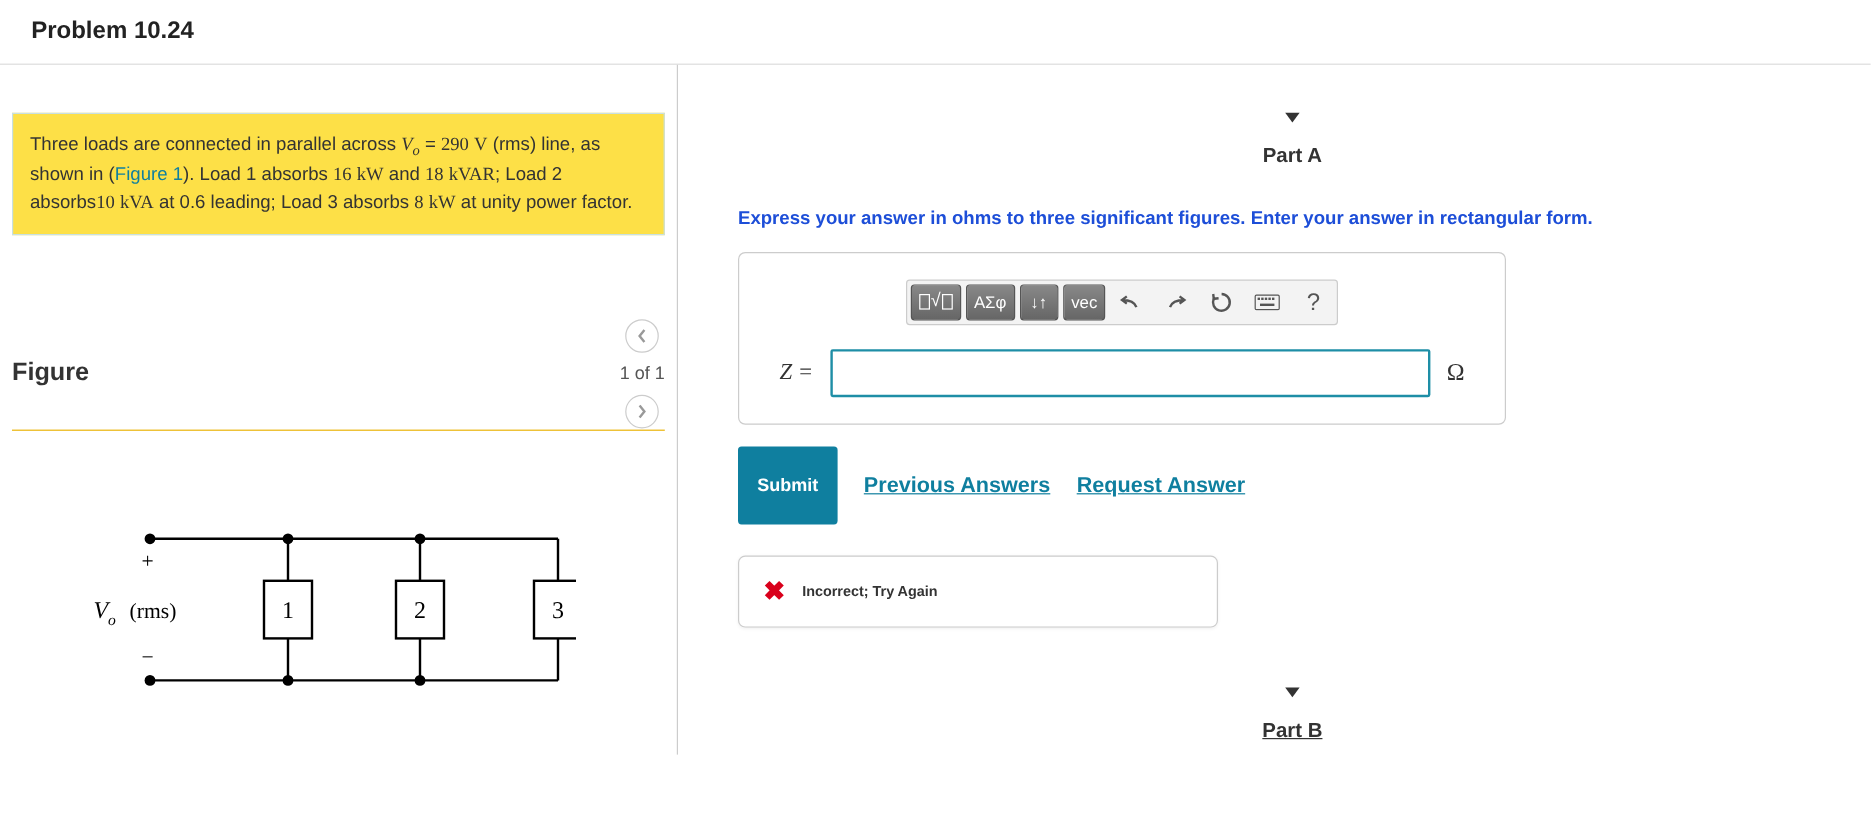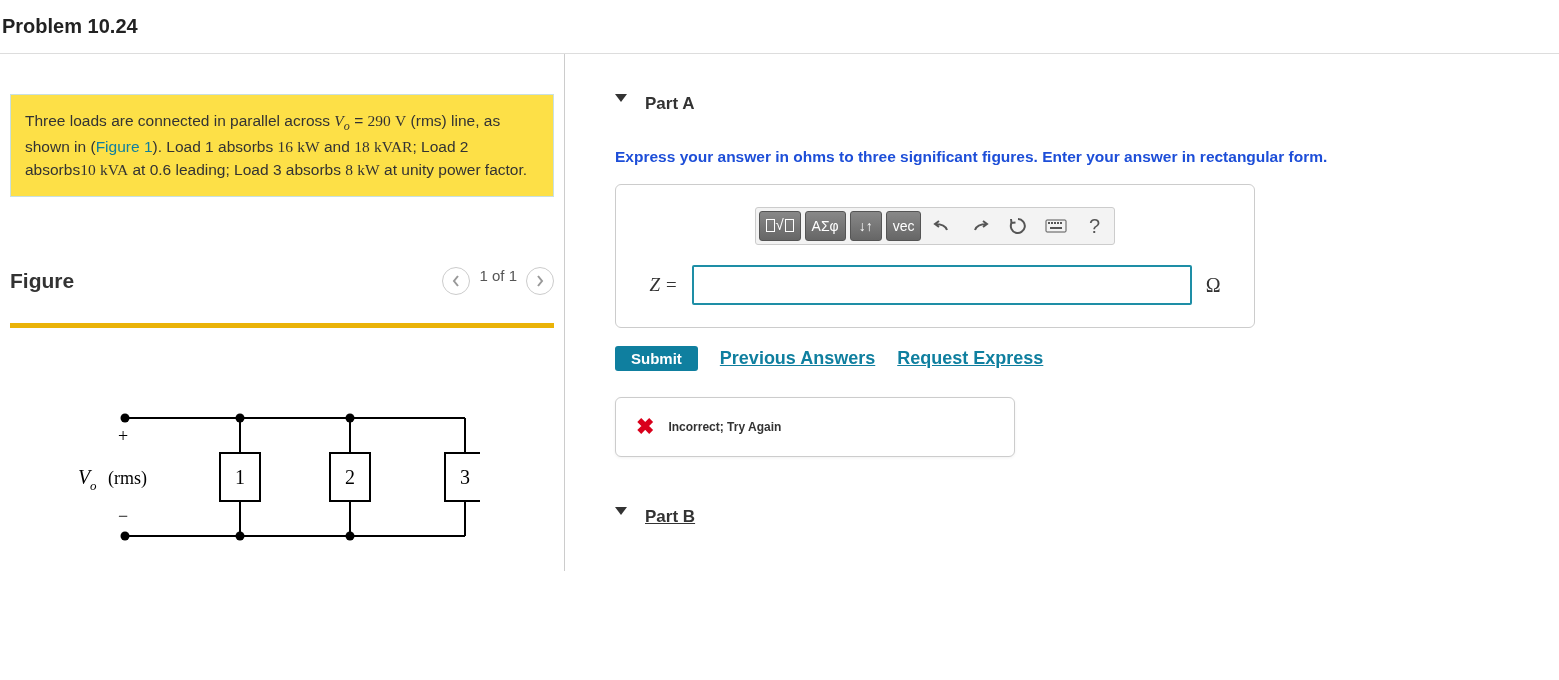"Problem 10.24" .header { padding: 15px 2px -> 15px 26px }
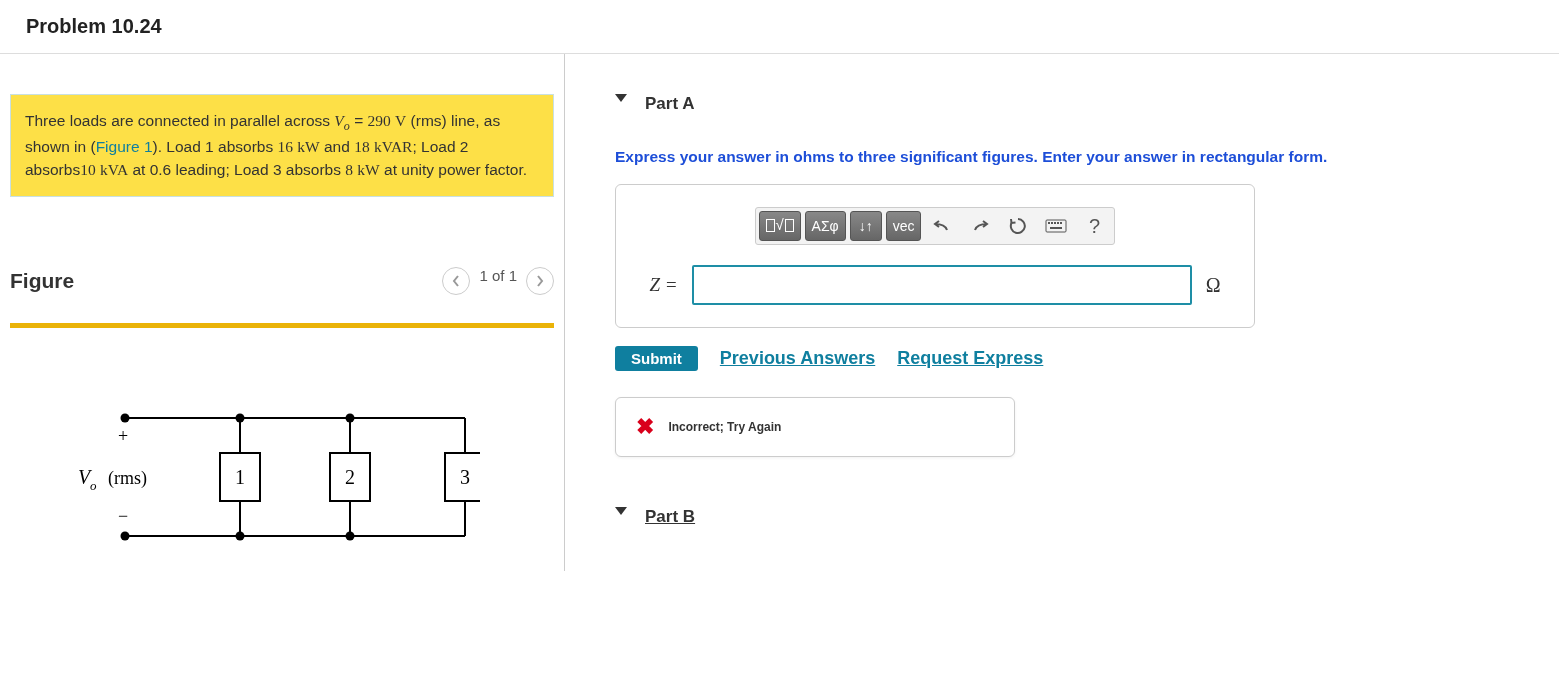"Part A" .part-row { align-items: none -> center; flex-direction: none -> column }
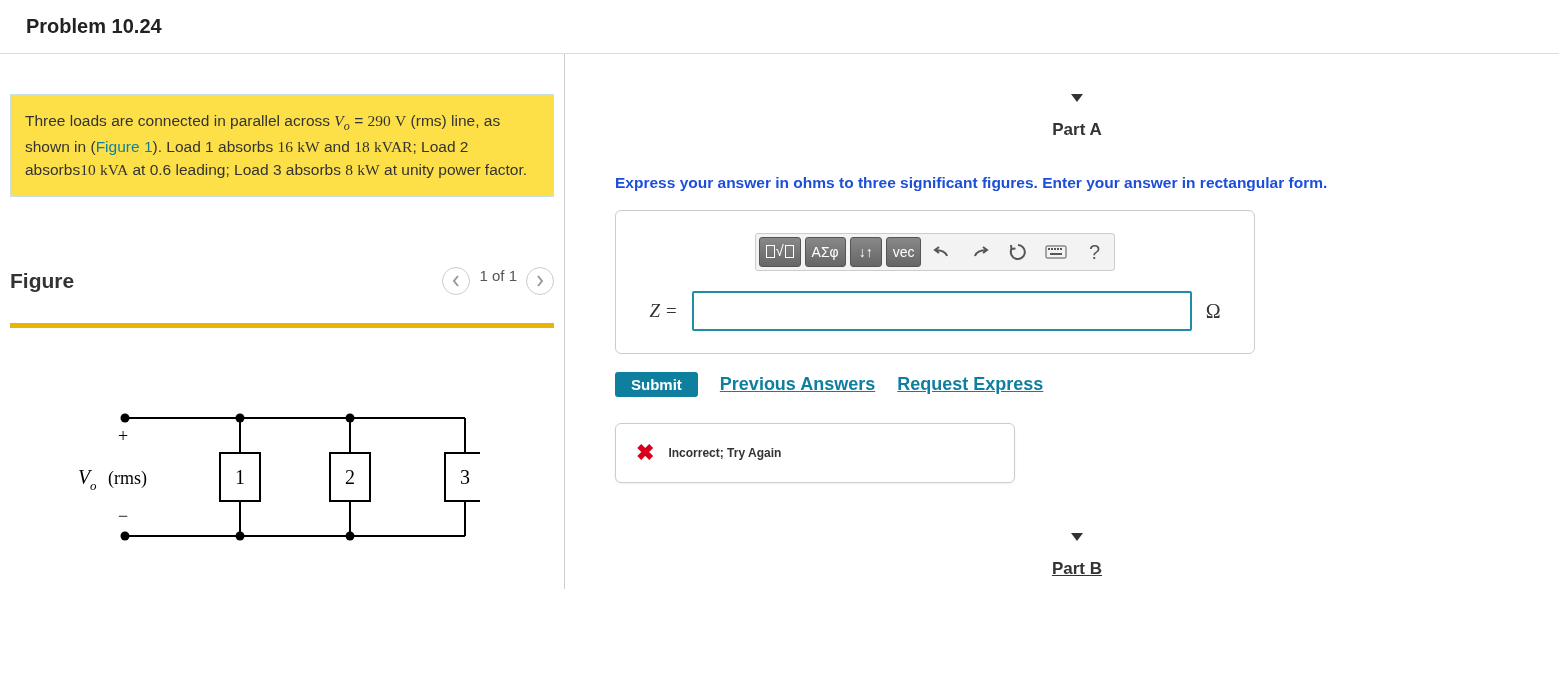"Figure" .figure-head { border-bottom: 5px solid #eab308 -> 1px solid #eab308; padding-bottom: 28px -> 1px }
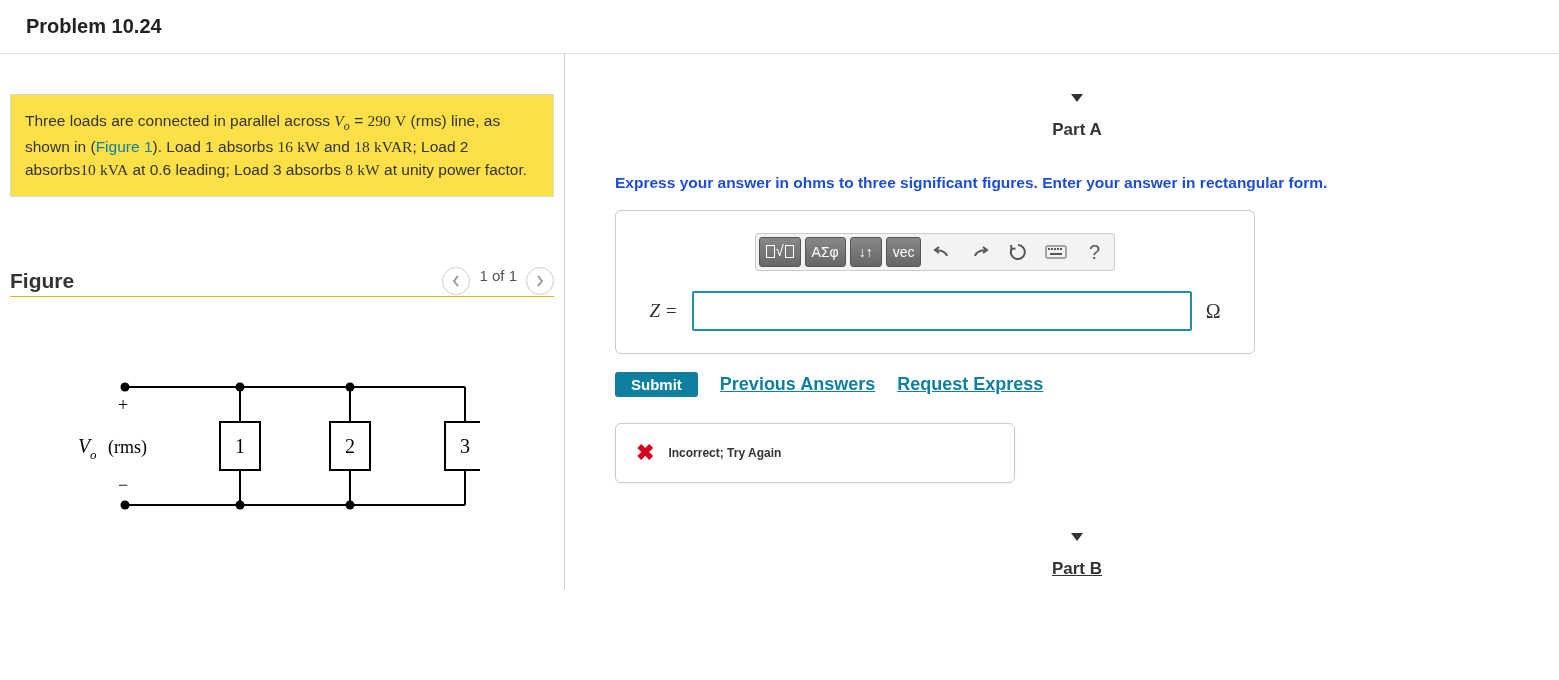"1 of 1" .nav-group { align-items: none -> center; flex-direction: none -> column }
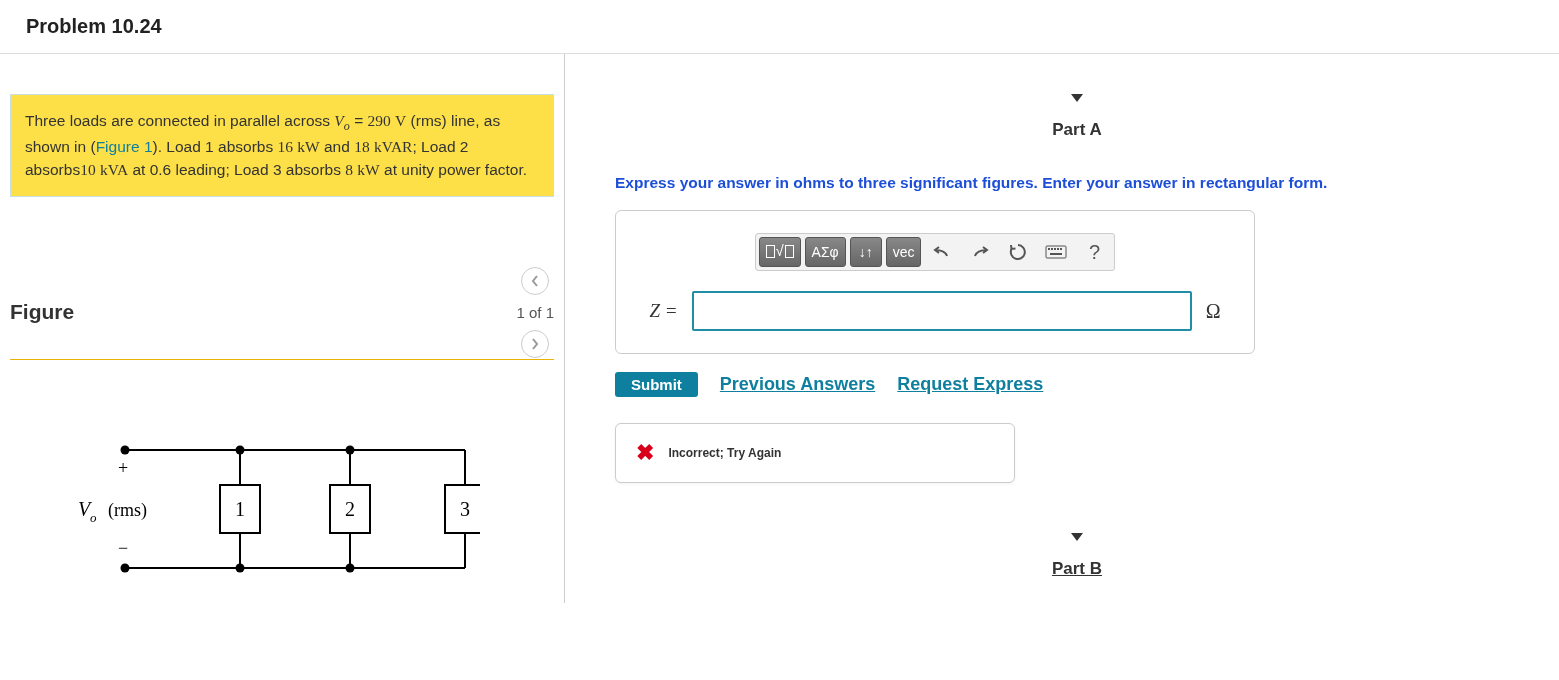"Submit" .submit-btn { padding: 4px 16px -> 24px 16px }
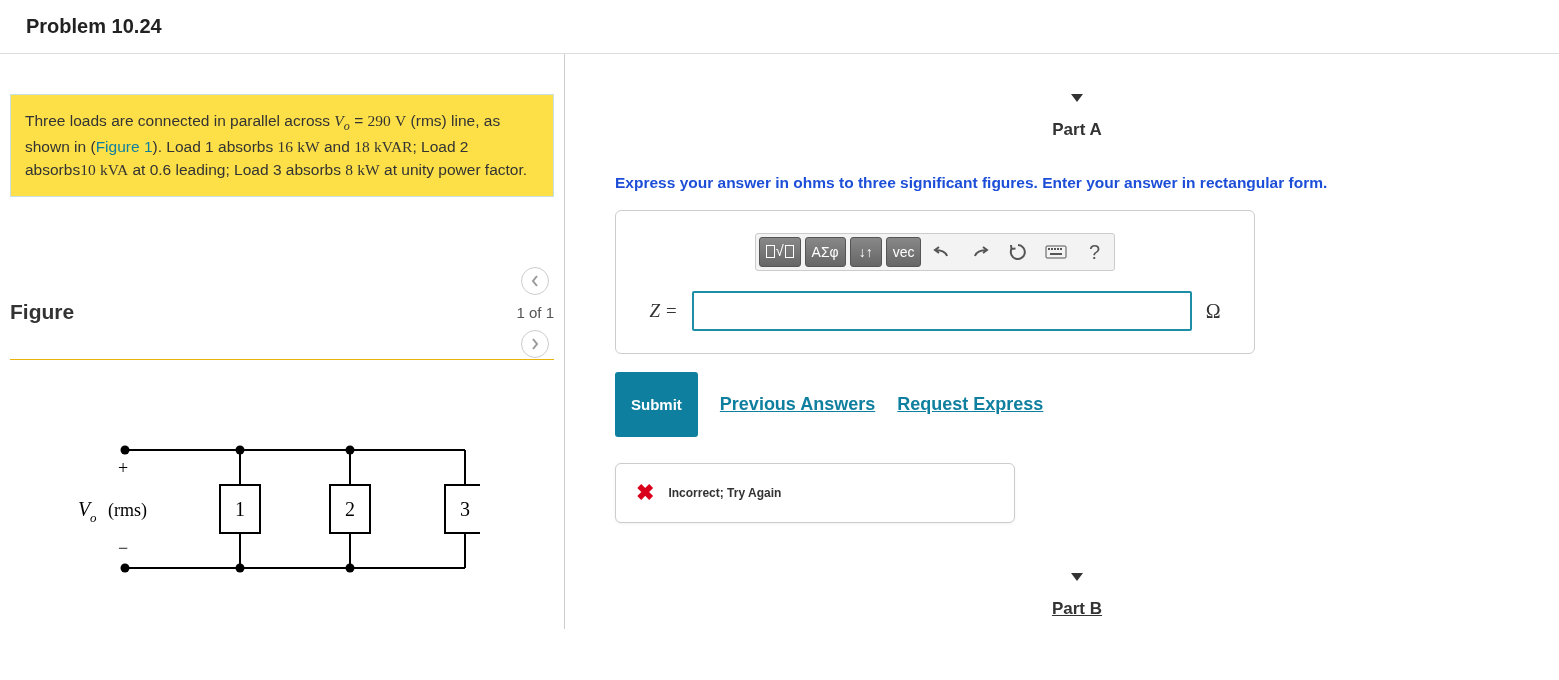"Request Express" span.ans-link { text: Express -> Answer }
